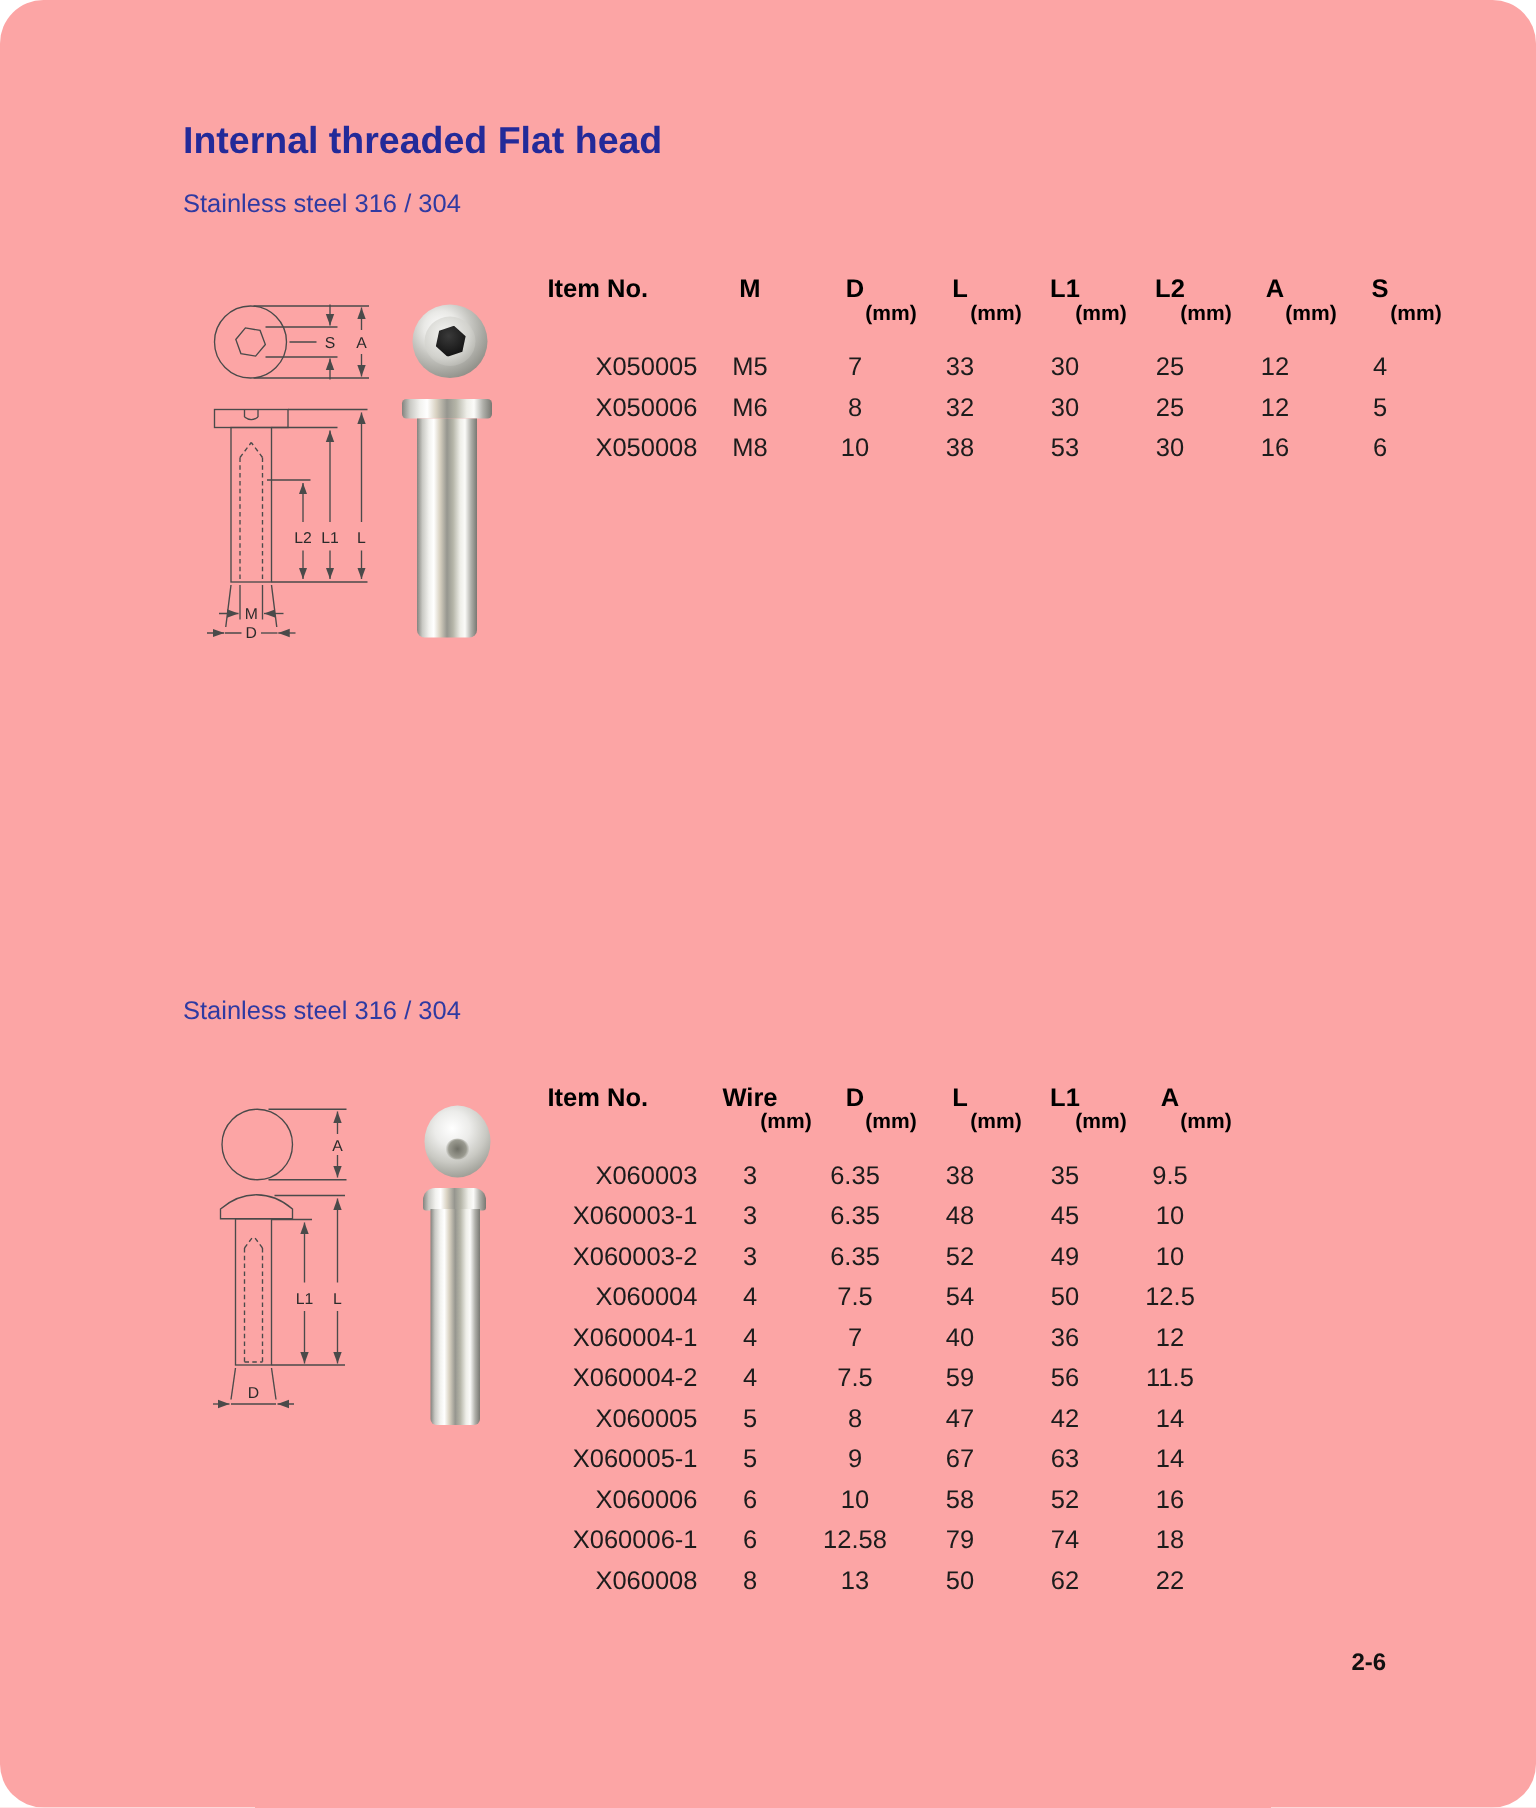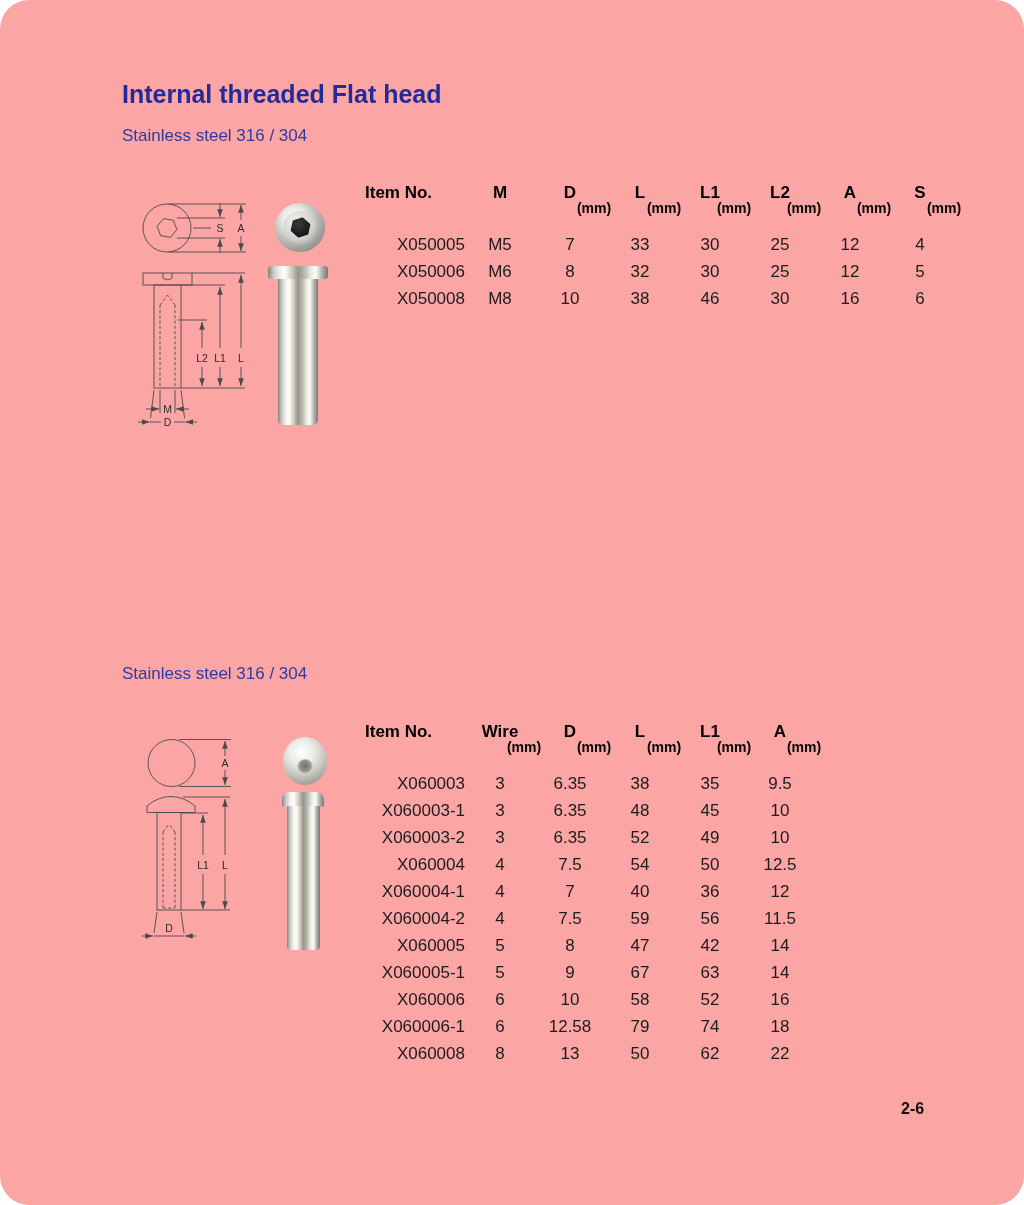"46" div.t-cell { text: 46 -> 53 }
